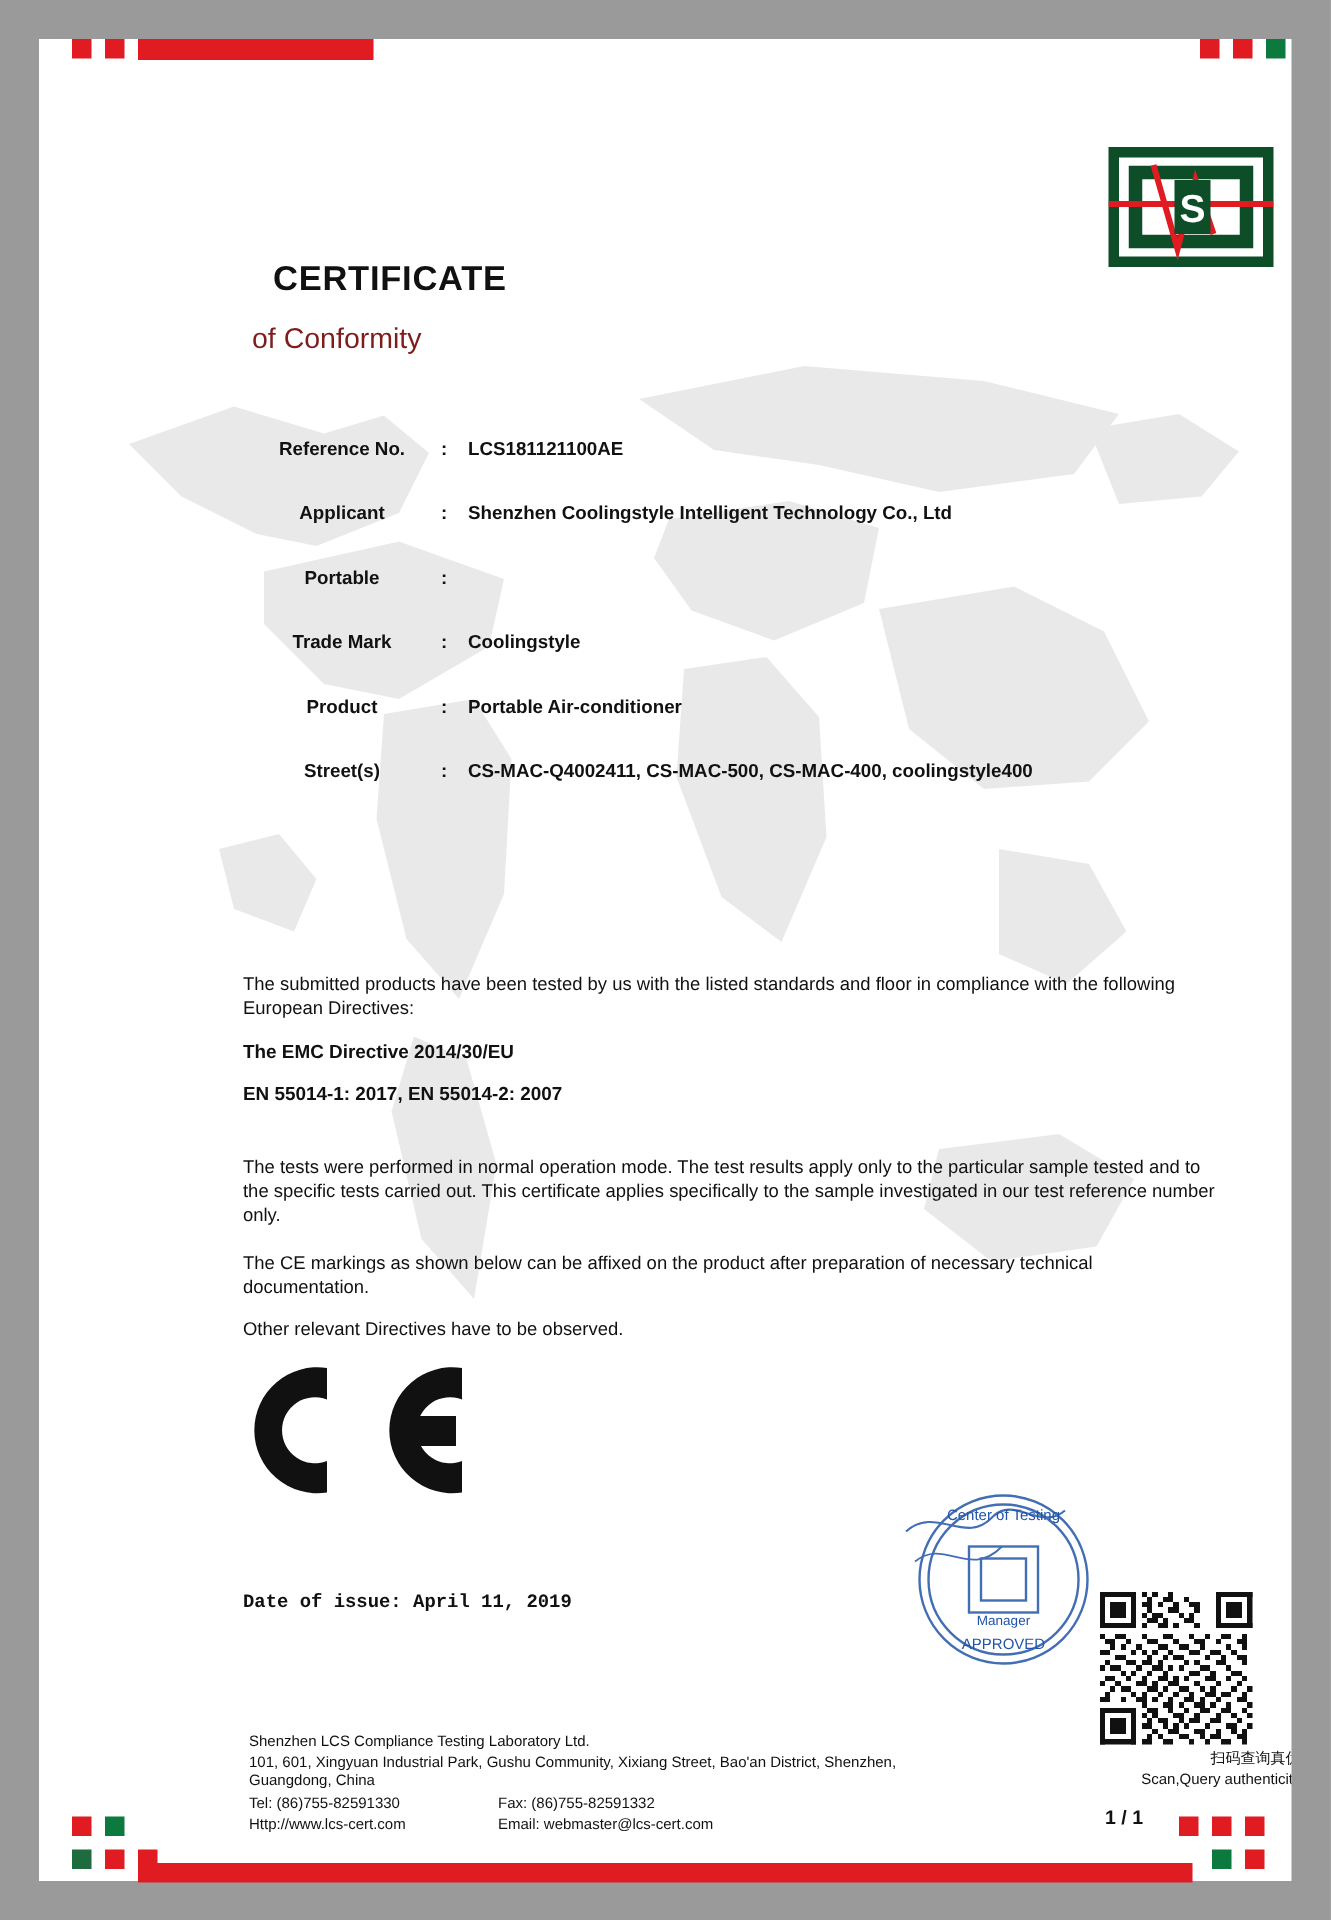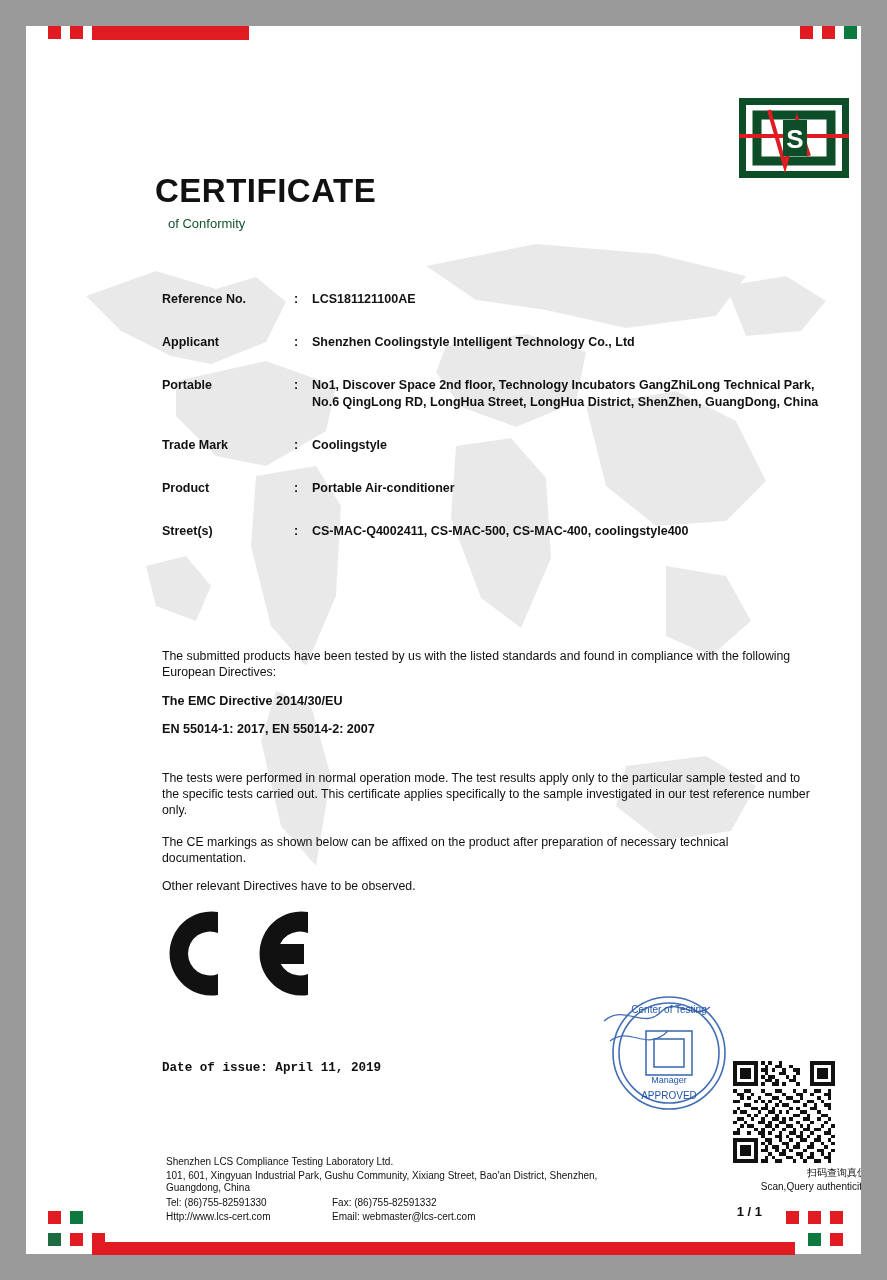"CERTIFICATE" .title { font-size: 33px -> 23px; left: 129px -> 156px }
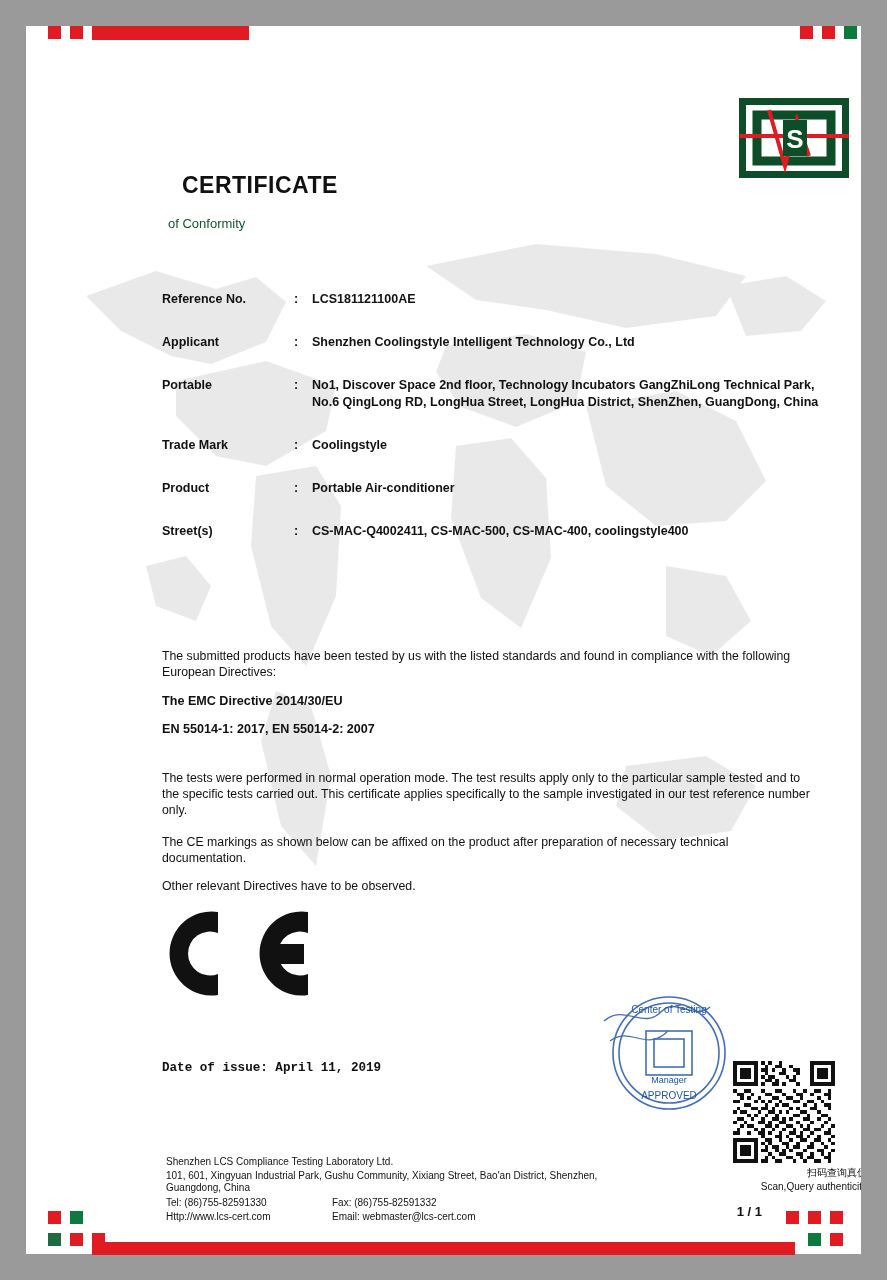"of Conformity" .subtitle { color: #14532d -> #7f1d1d; font-size: 13px -> 19px }
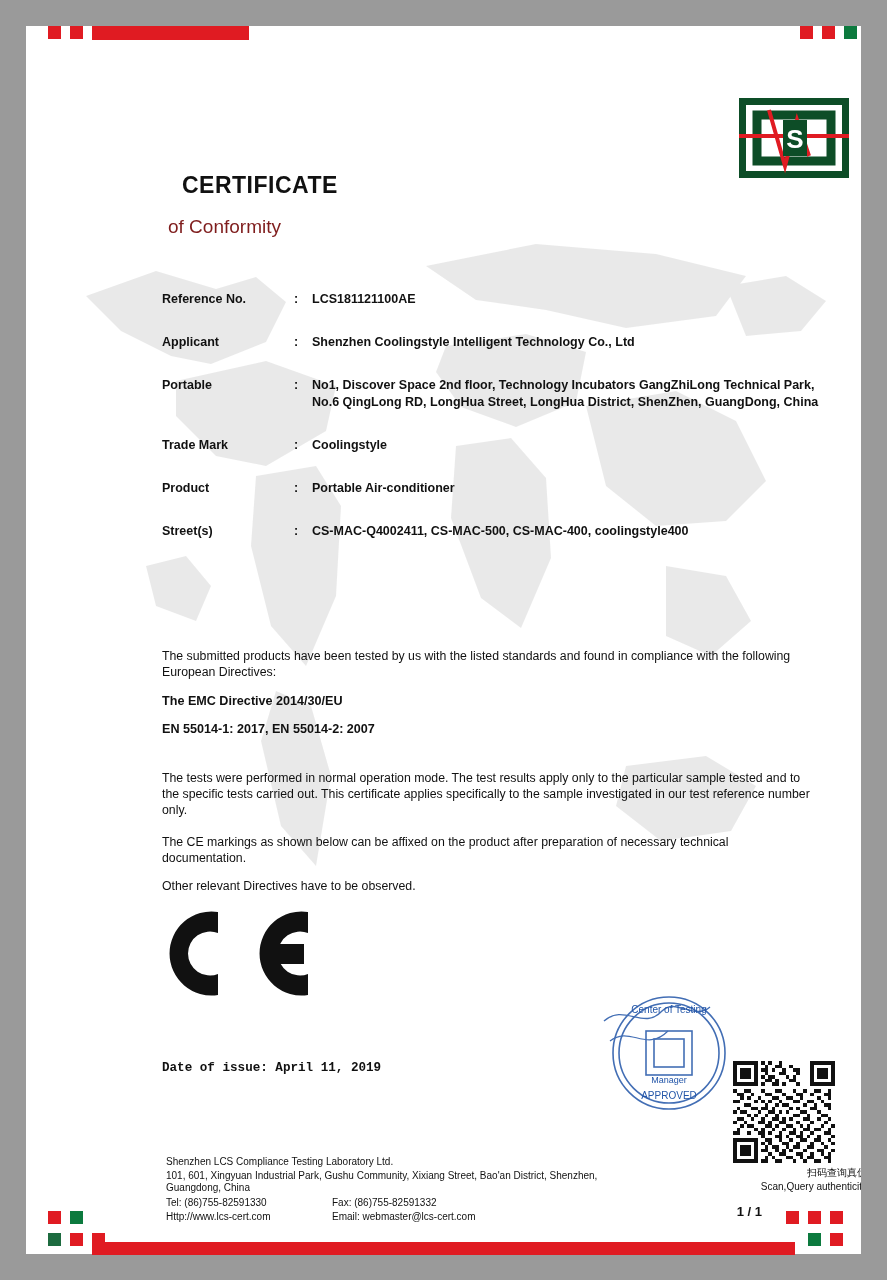"Reference No." .row .lbl { text-align: none -> center }
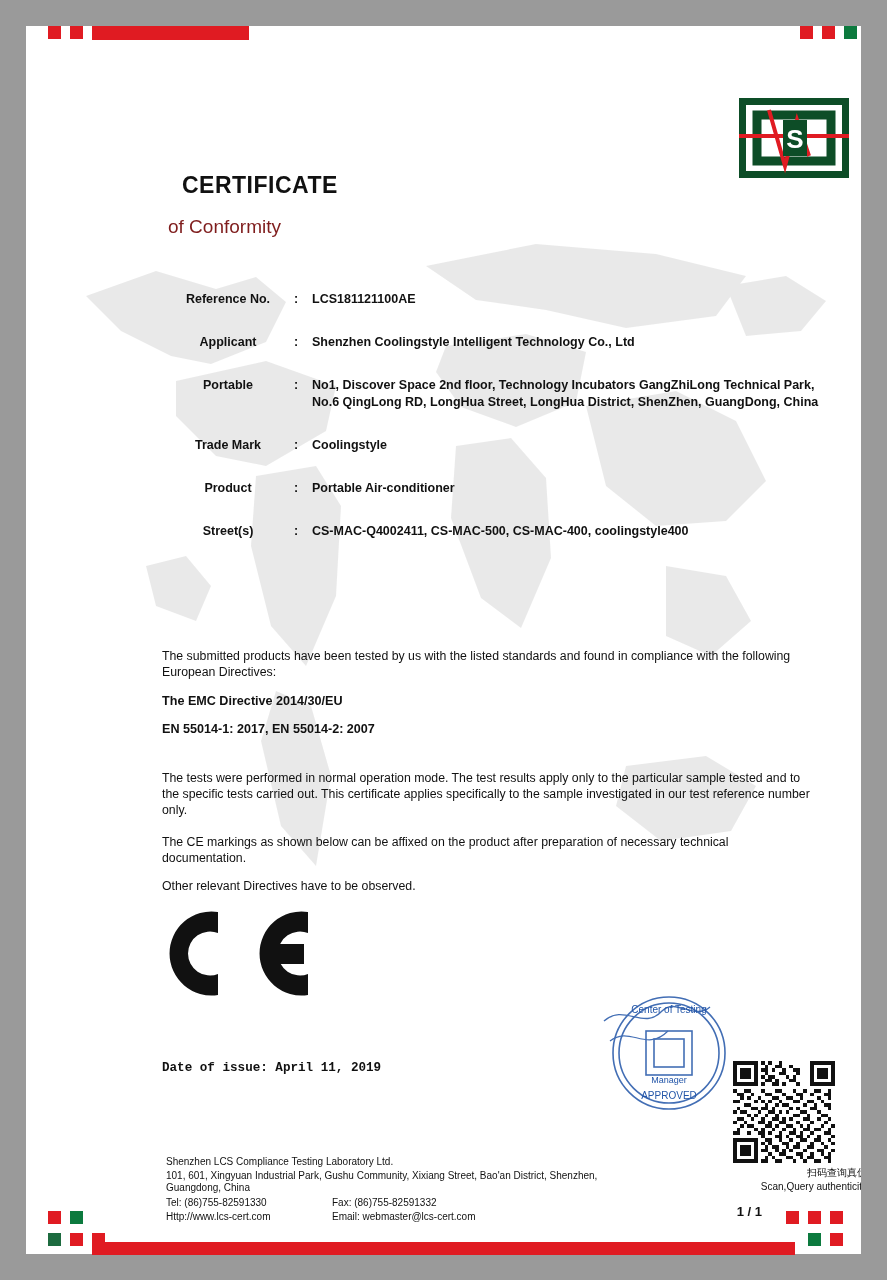"No1, Discover Space 2nd floor," div.val { html: <div>No1, Discover Space 2nd floor, Technology Incubators GangZhiLong Technical Park, No.6 QingLong RD, LongHua Street, LongHua District, ShenZhen, GuangDong, China</div> -> none }
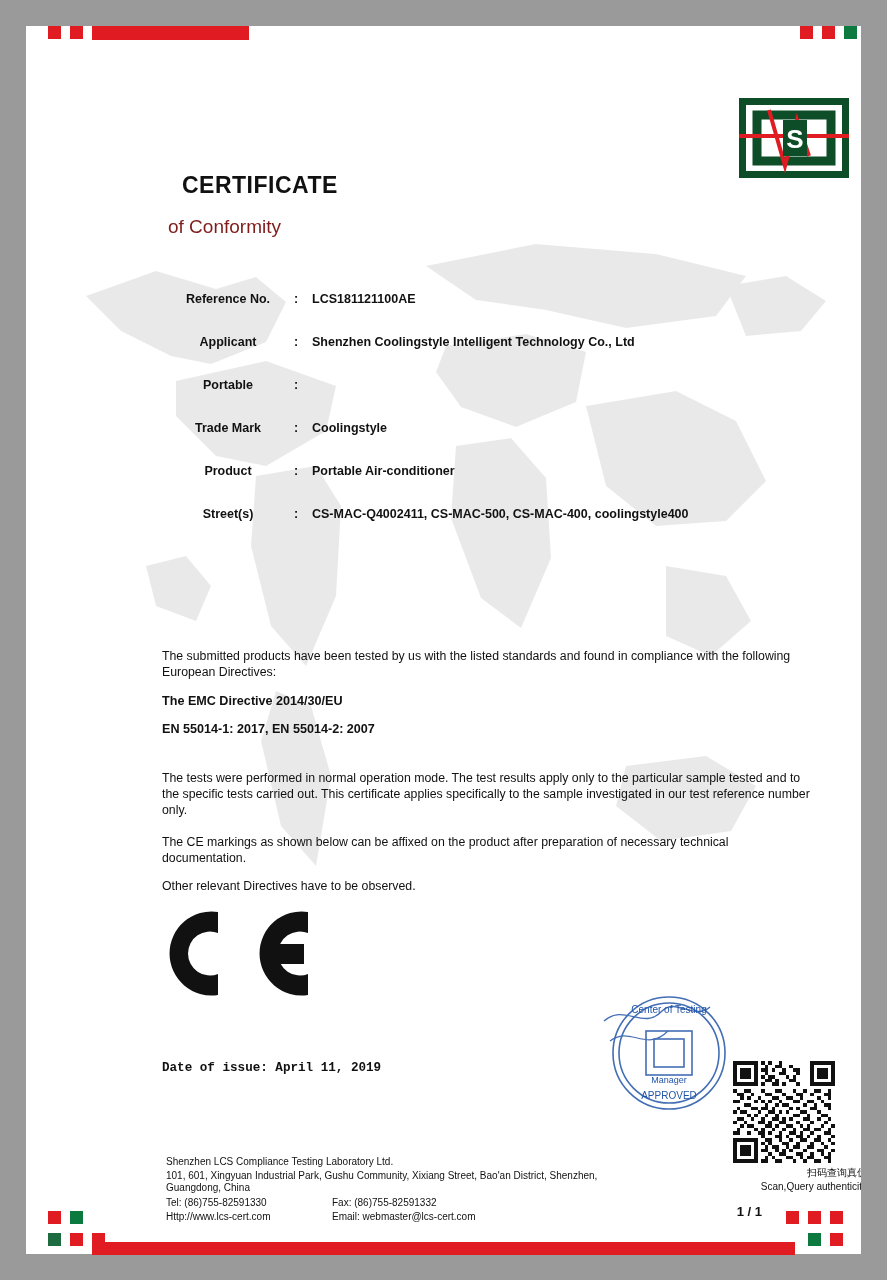"The submitted products have been" div.body-text { text: found -> floor }
